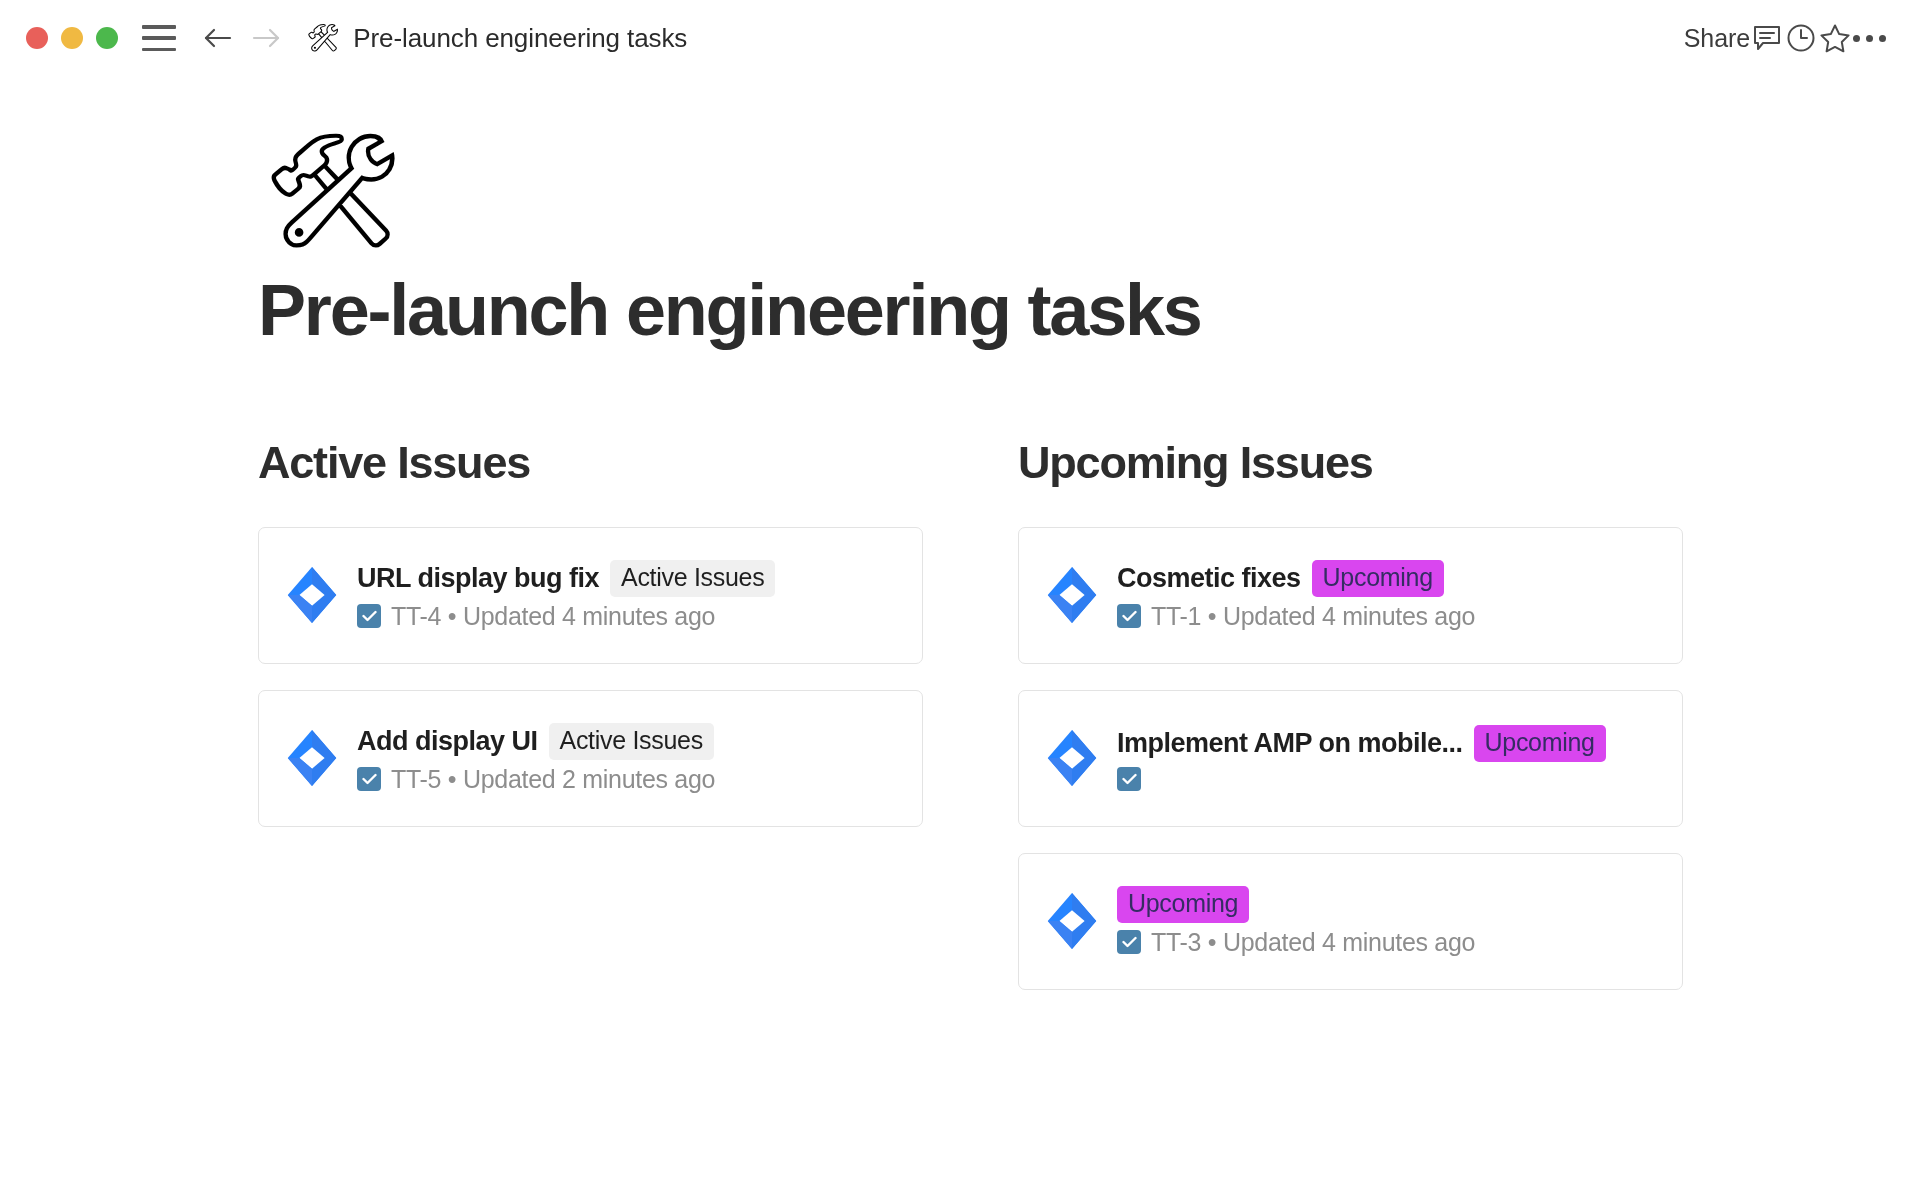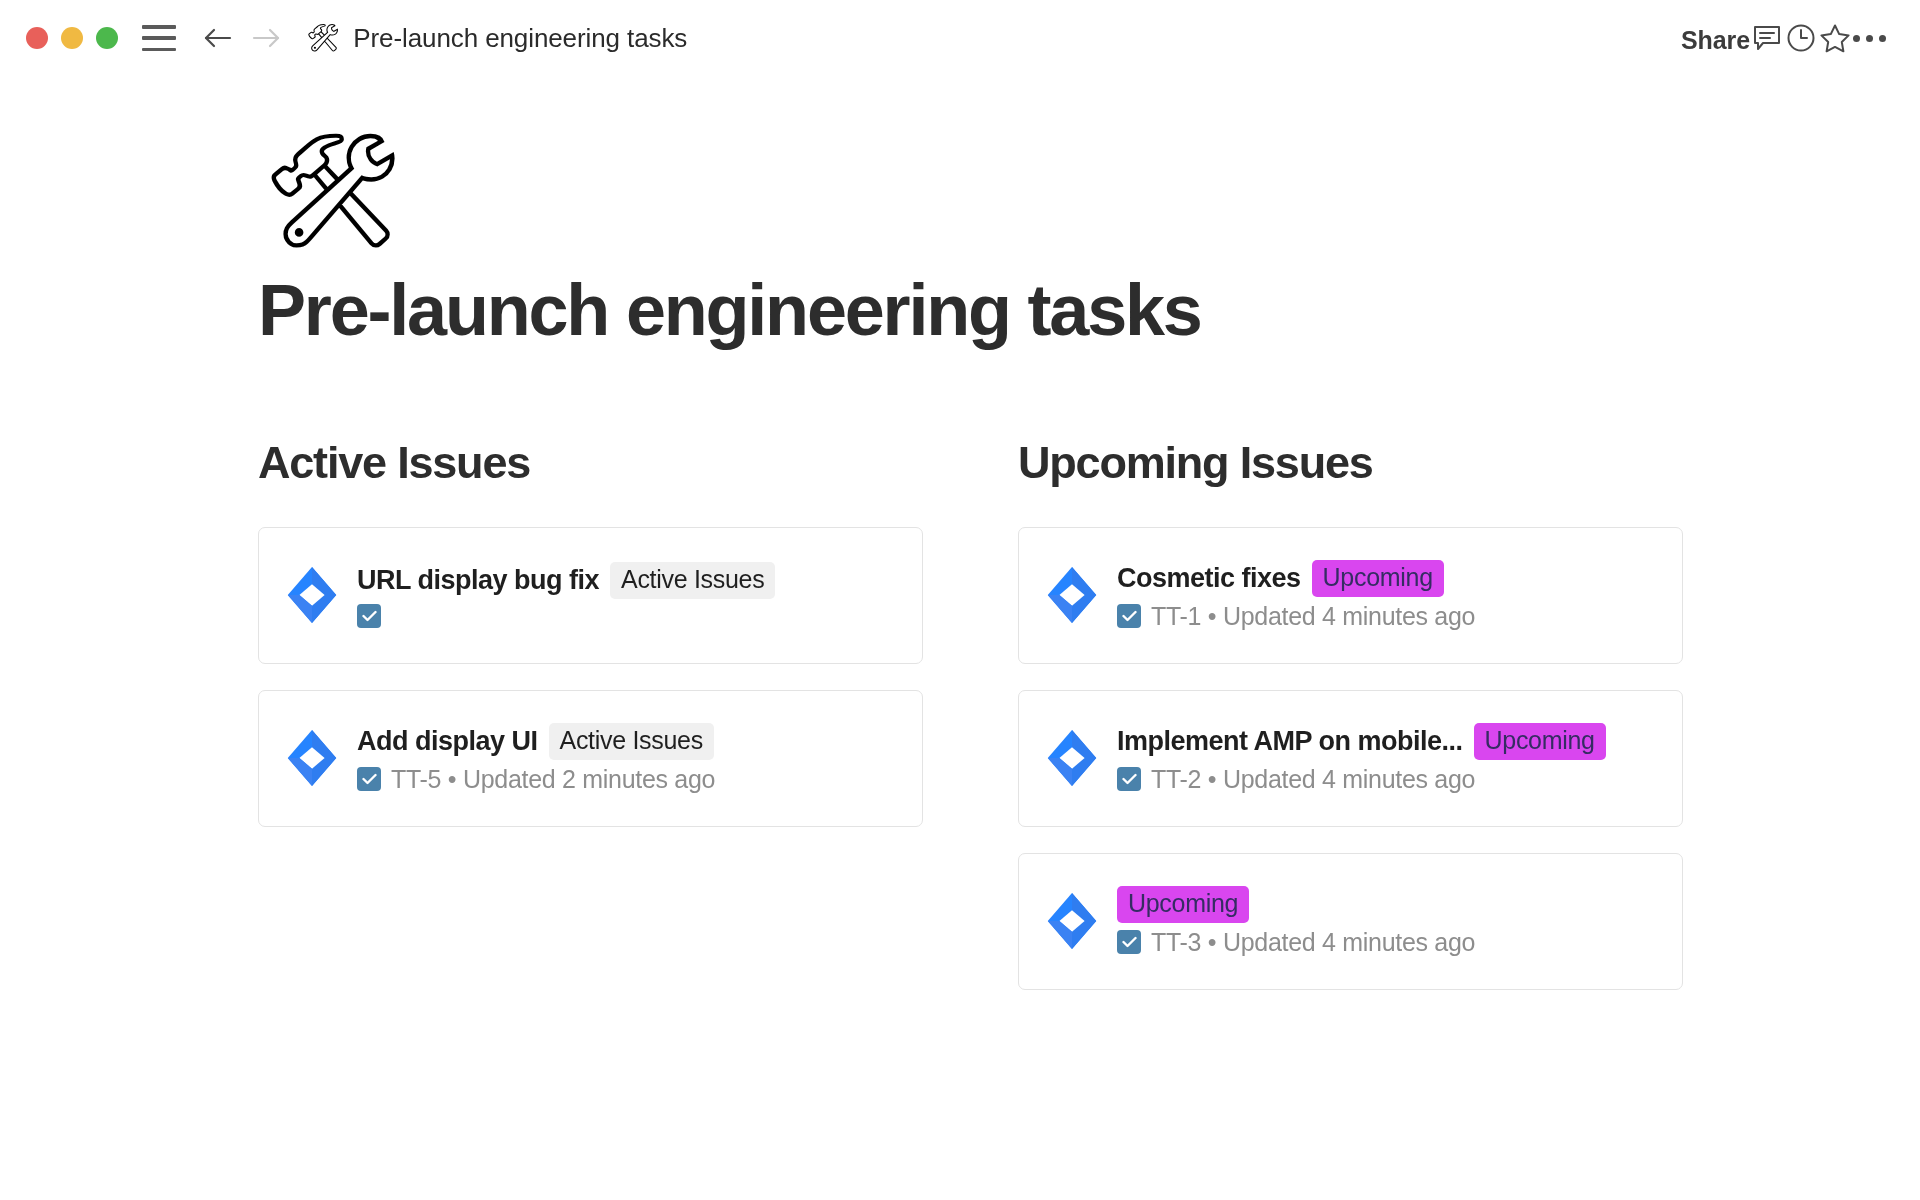"Share" .titlebar-right { align-items: flex-end -> center; font-weight: bold -> none }
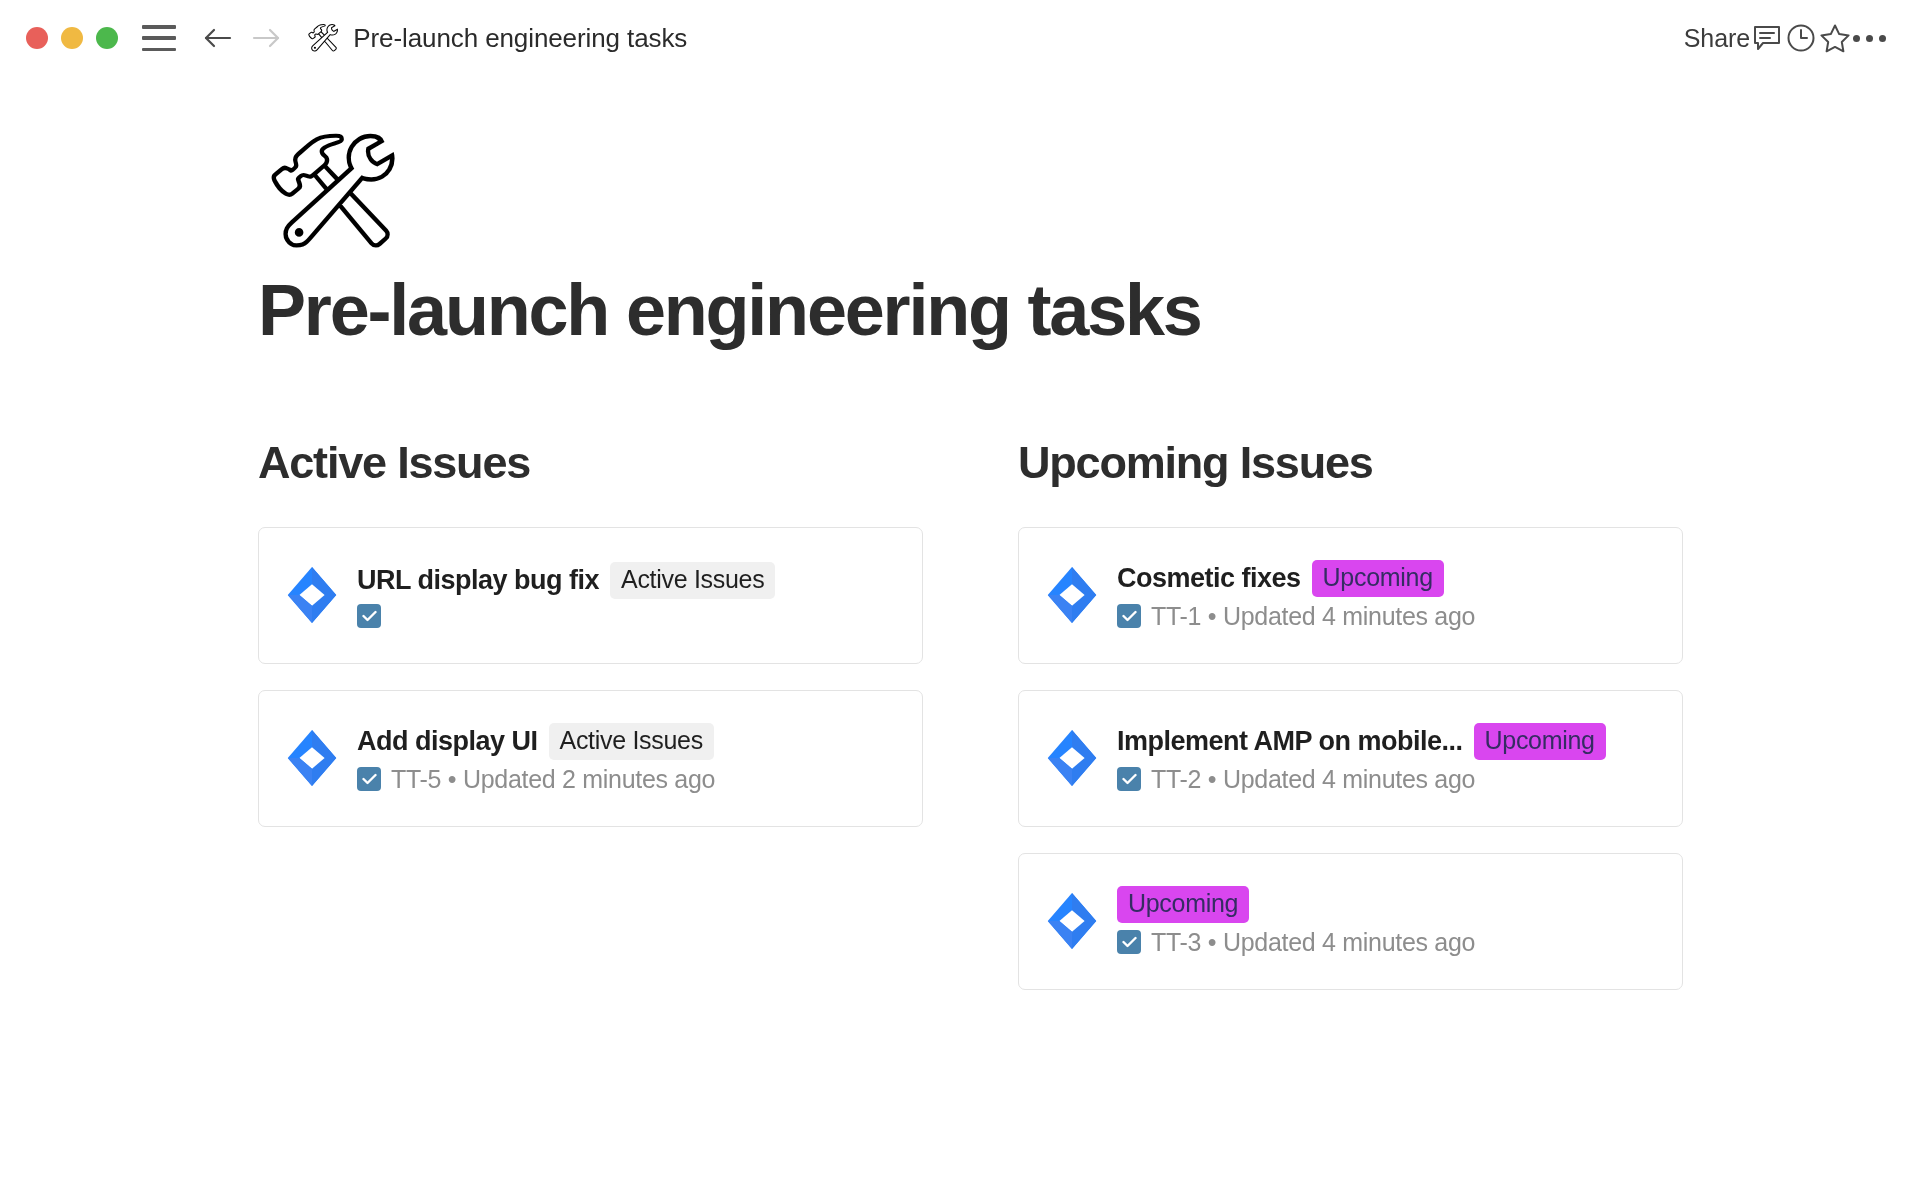"TT-4 • Updated 4 minutes" span.card-meta { html: none -> <span>TT-4 • Updated 4 minutes ago</span> }
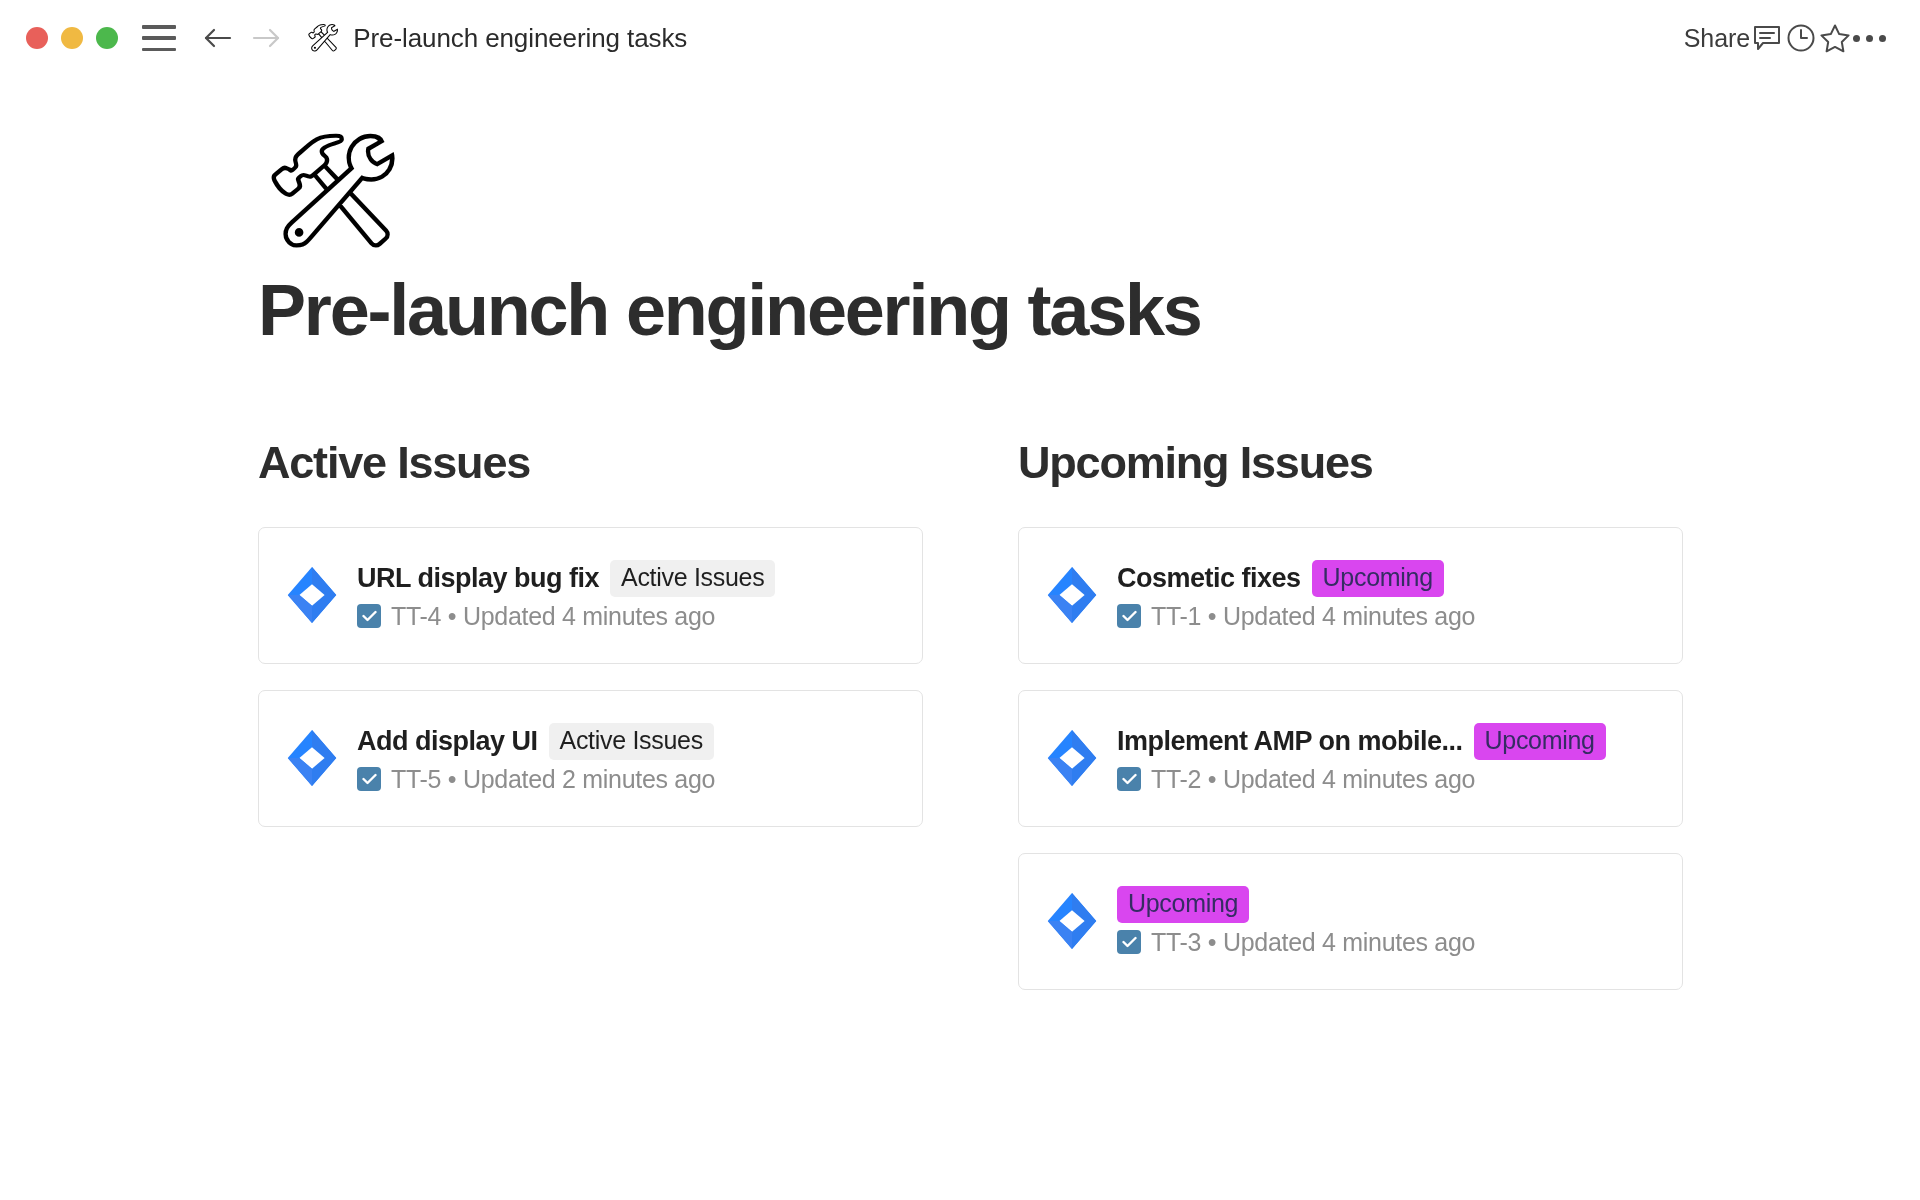"TT-2 • Updated 4 minutes" span.card-meta { html: <span>TT-2 • Updated 4 minutes ago</span> -> none }
